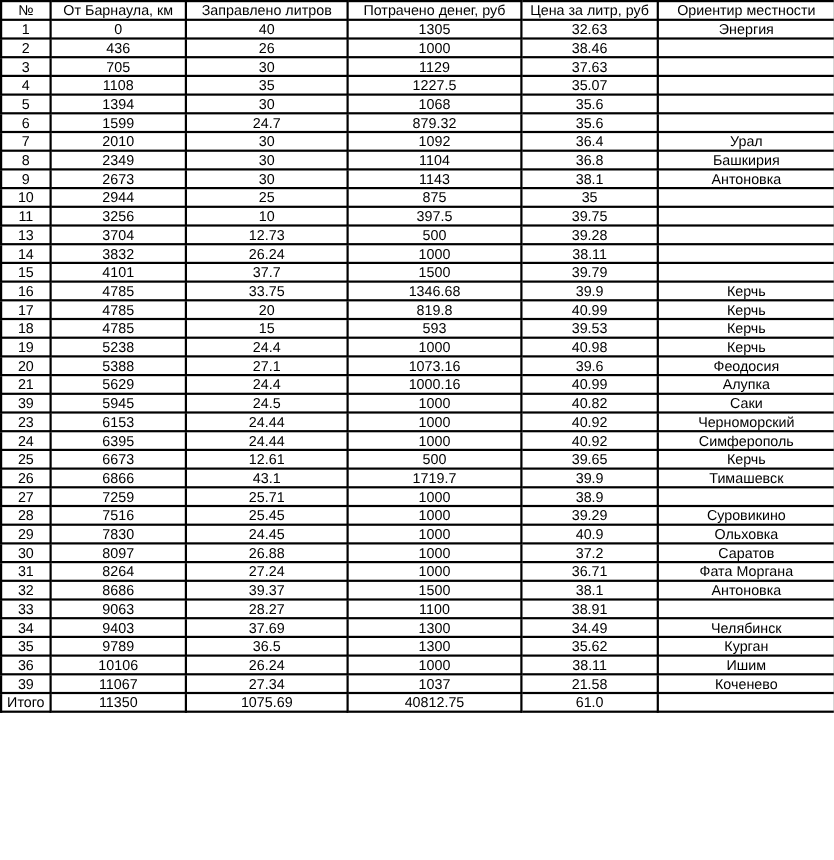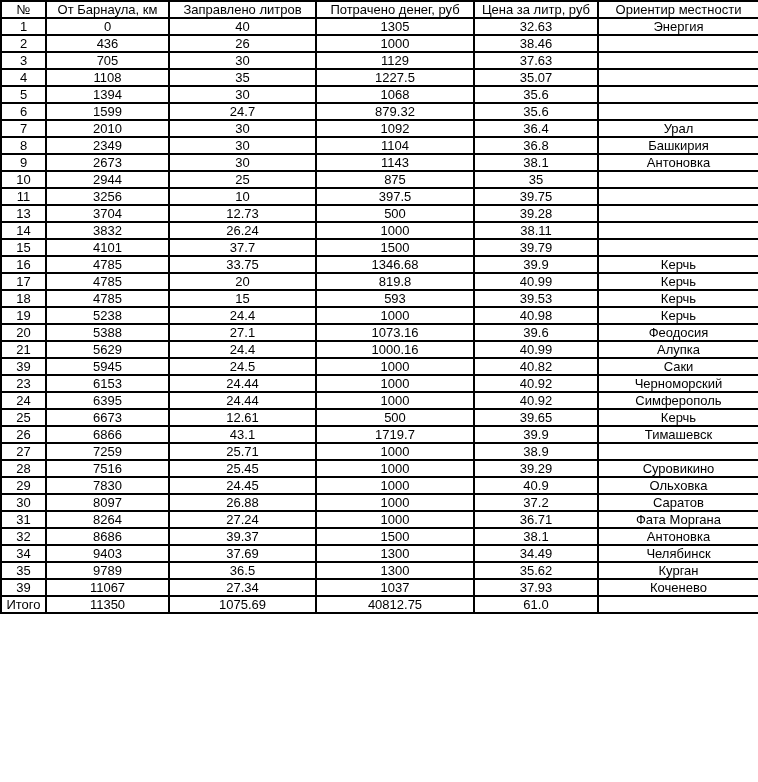"33" tr { html: none -> <tr> <td>33</td> <td>9063</td> <td>28.27</td> <td>1100</td> <td>38.91</td> <td></td> </tr> }
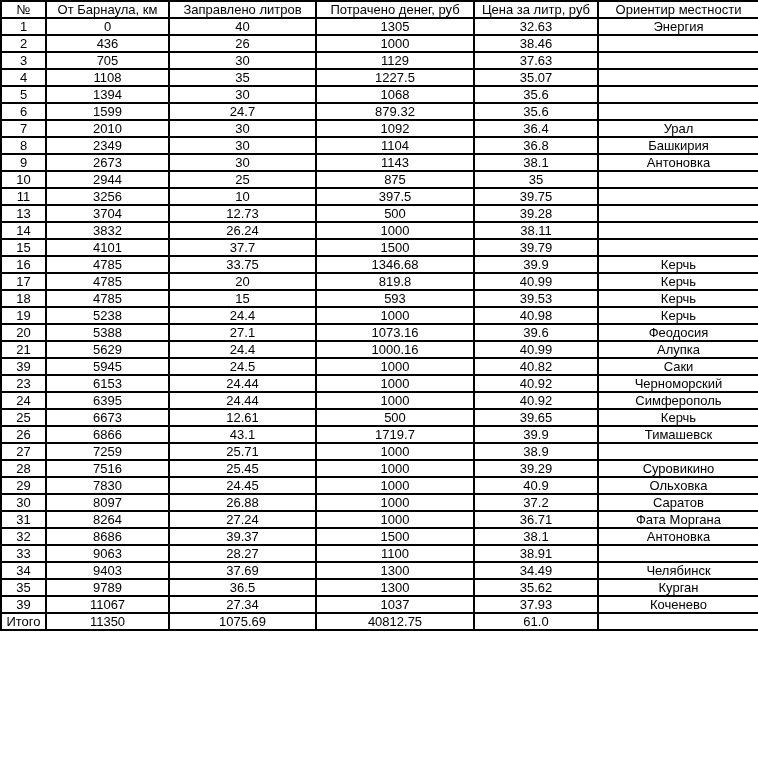"36" tr { html: none -> <tr> <td>36</td> <td>10106</td> <td>26.24</td> <td>1000</td> <td>38.11</td> <td>Ишим</td> </tr> }
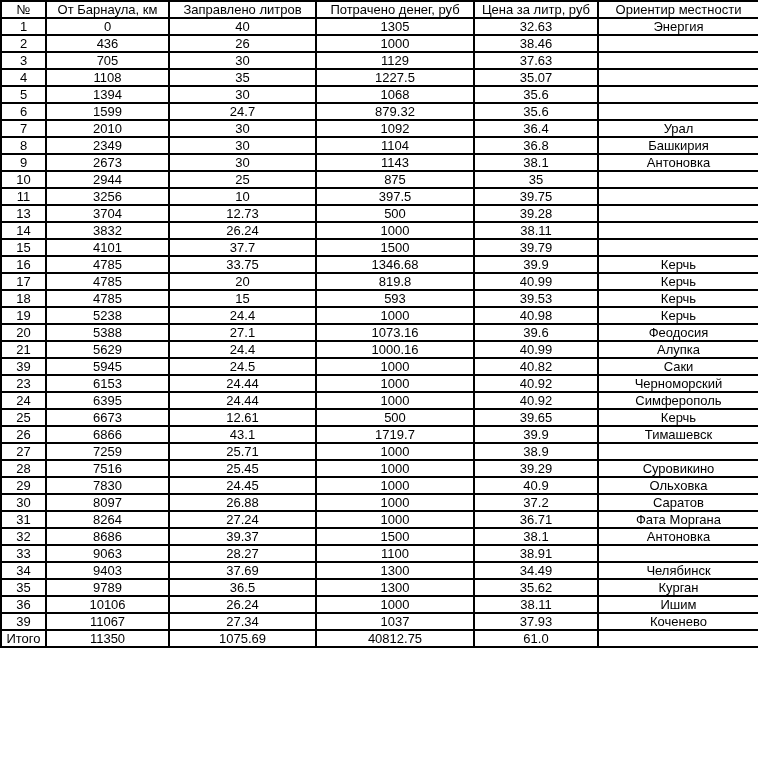"37.93" td { text: 37.93 -> 21.58 }
